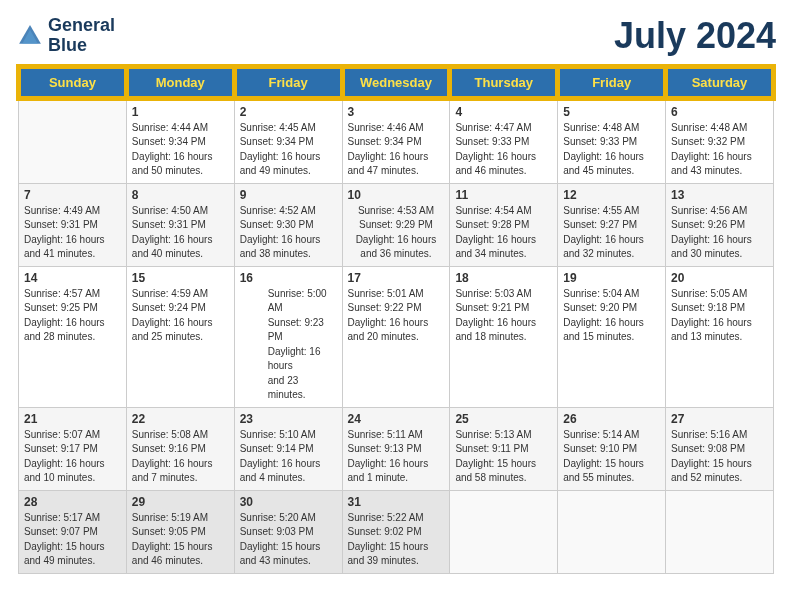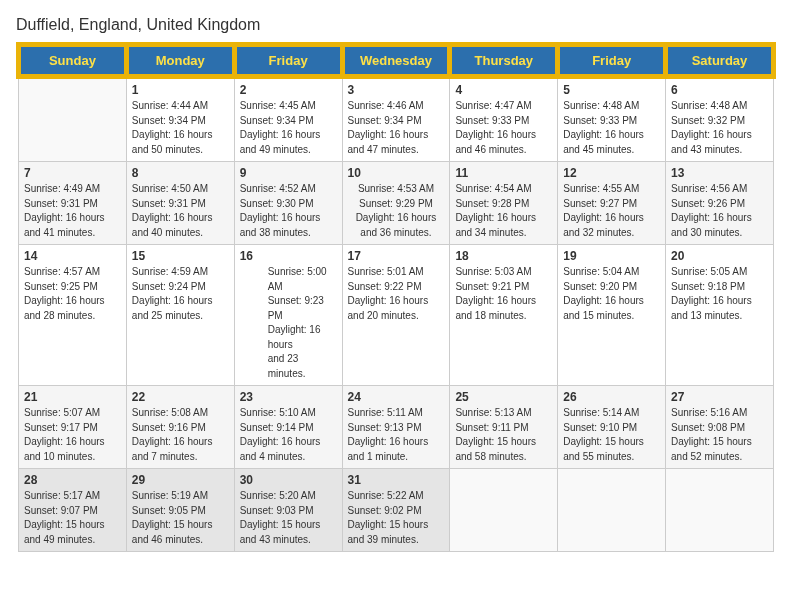"General" div.logo { html: none -> <div> <svg> <polygon></polygon> <polygon></polygon> </svg> <div> <div>General</div> <div>Blue</div> </div> </div> }
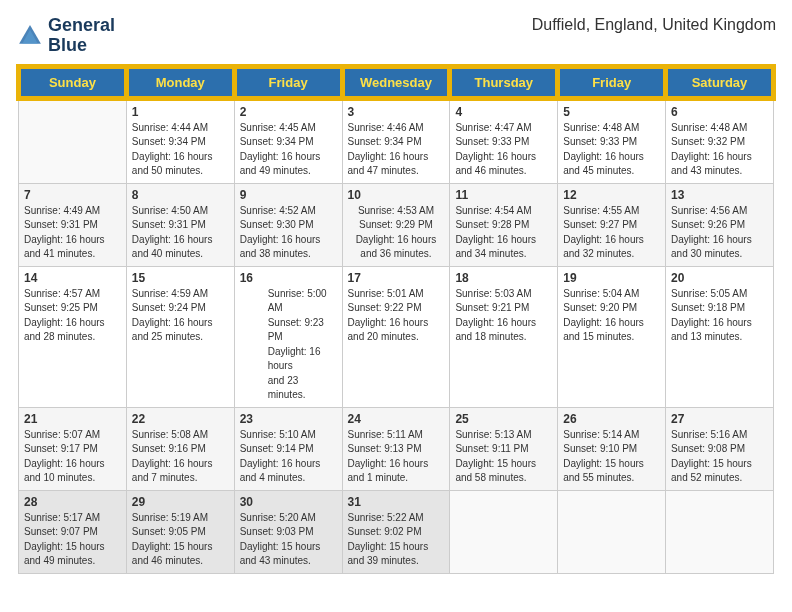"July 2024" div.month-title { html: none -> <div>July 2024</div> }
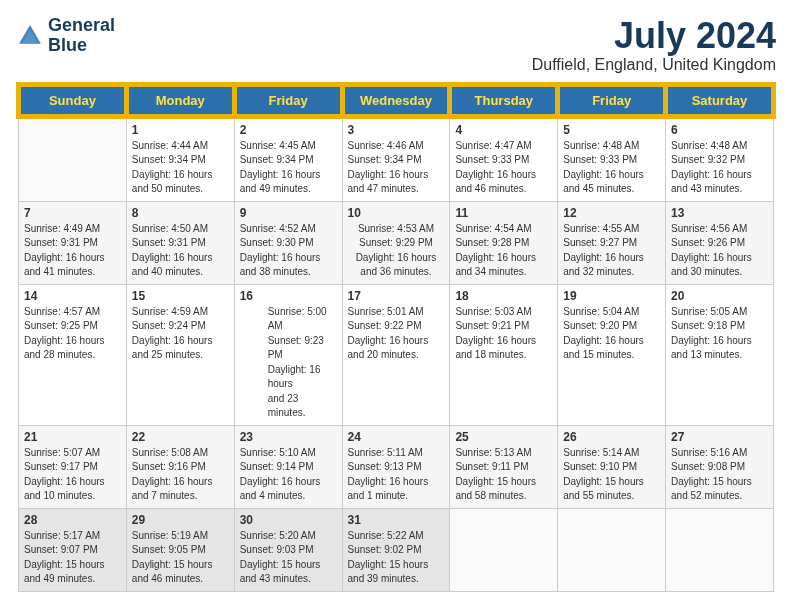"Duffield, England, United Kingdom" div.location-title { html: <div>Duffield, England, United Kingdom</div> -> none }
